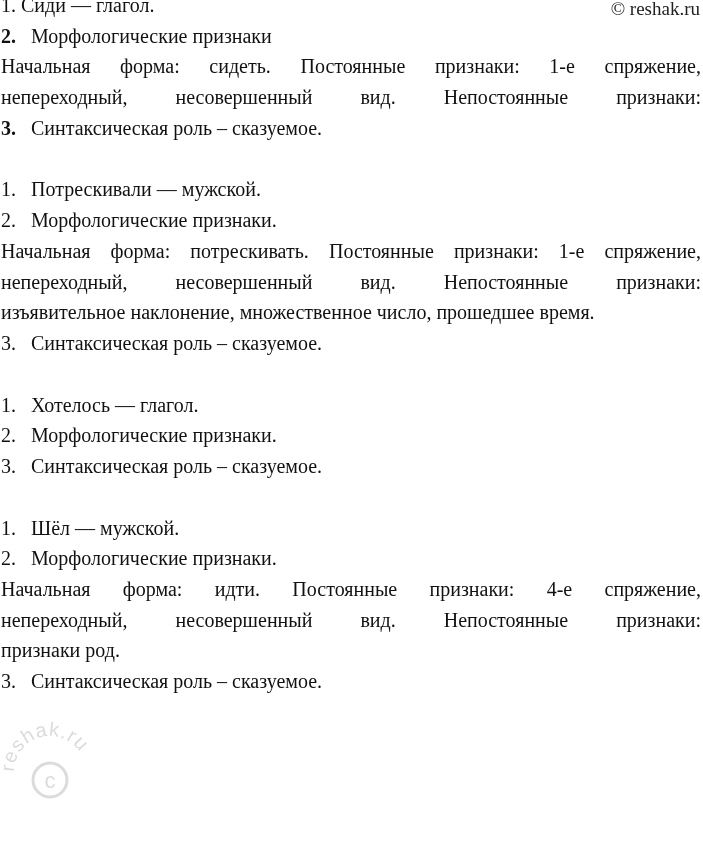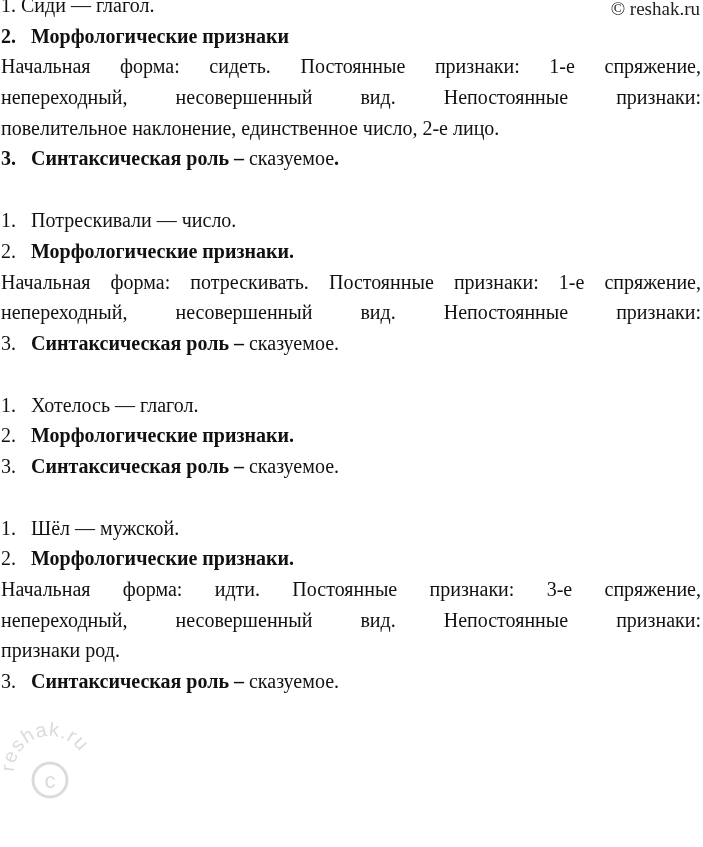"Морфологические признаки" b { font-weight: bold -> normal }
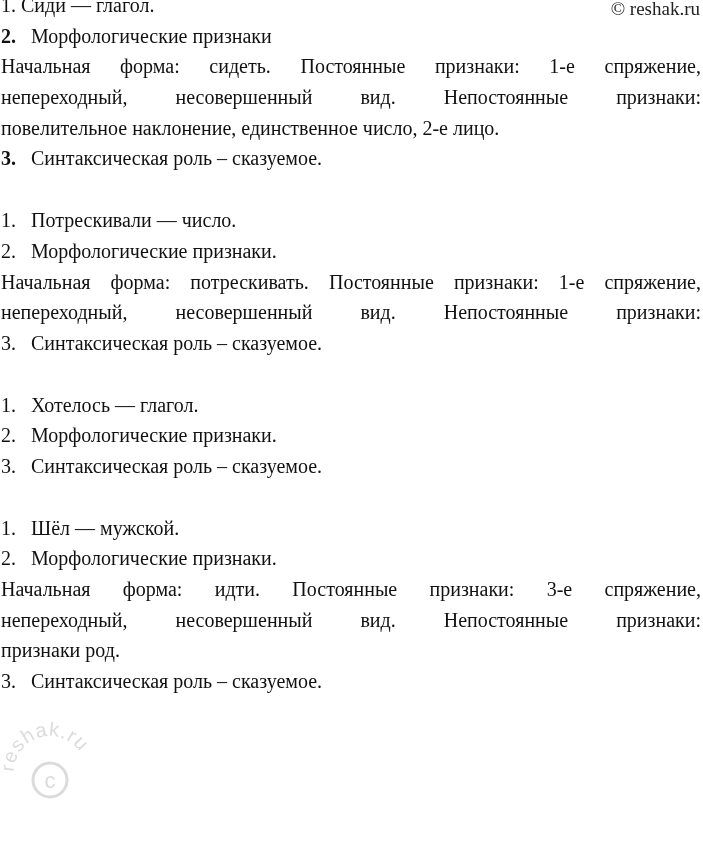"повелительное наклонение, единственное" div.line { html: <div>повелительное наклонение, единственное число, 2-е лицо.</div> -> none }
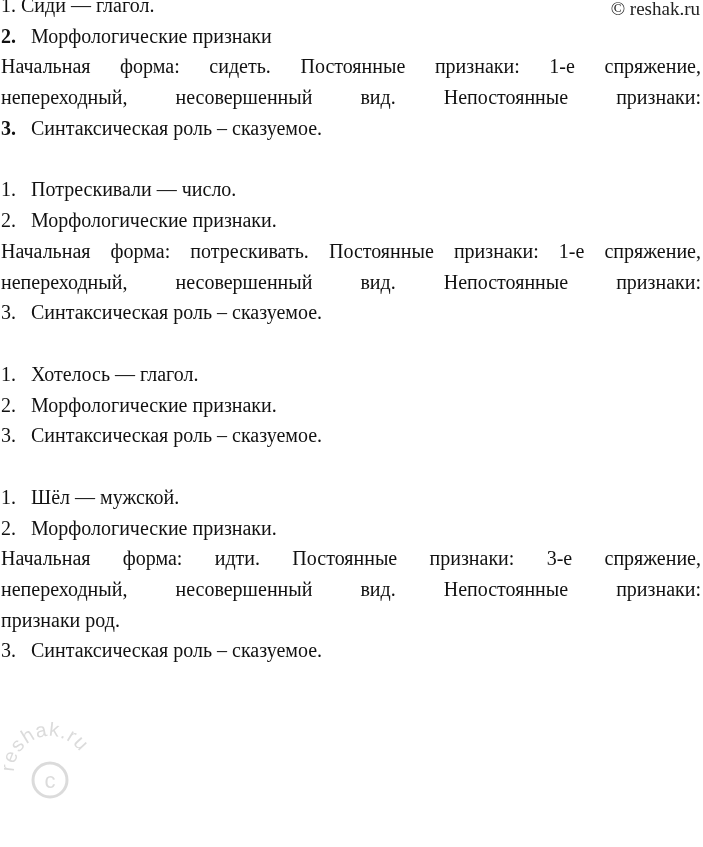"Потрескивали — число." span { text: число -> мужской }
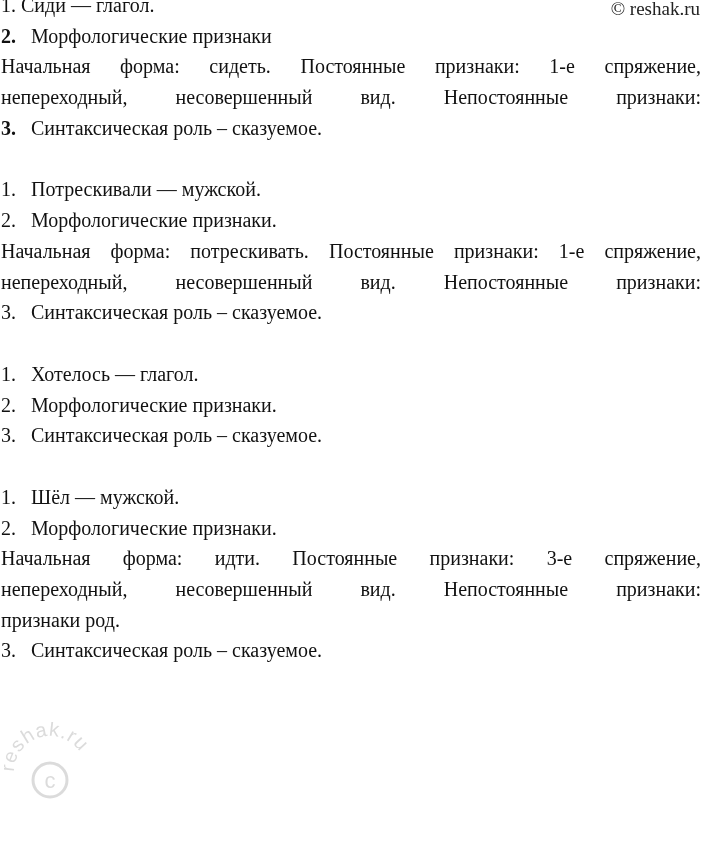"изъявительное наклонение, множественное" div.line { html: none -> <div>изъявительное наклонение, множественное число, прошедшее время.</div> }
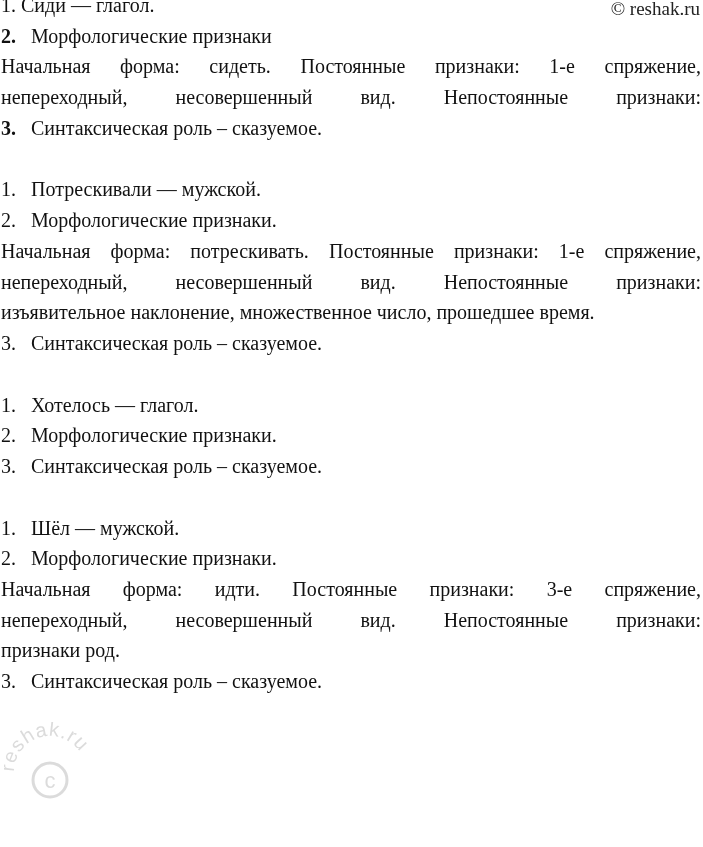"Начальная форма: идти. Постоянные" div.line { text: 3-е -> 4-е }
